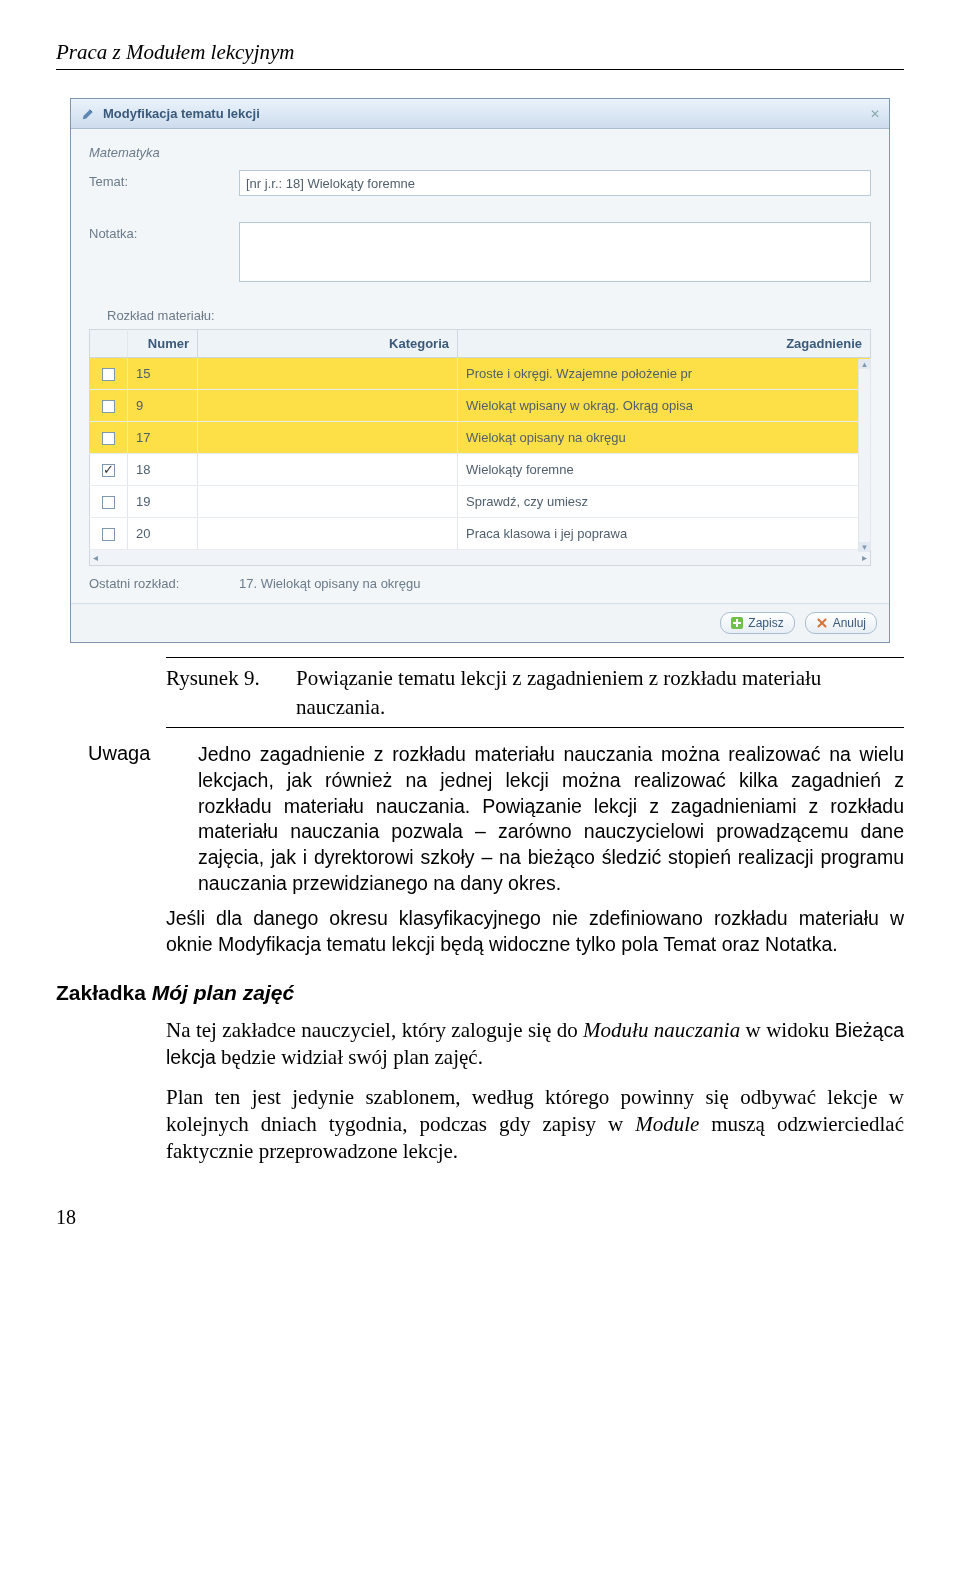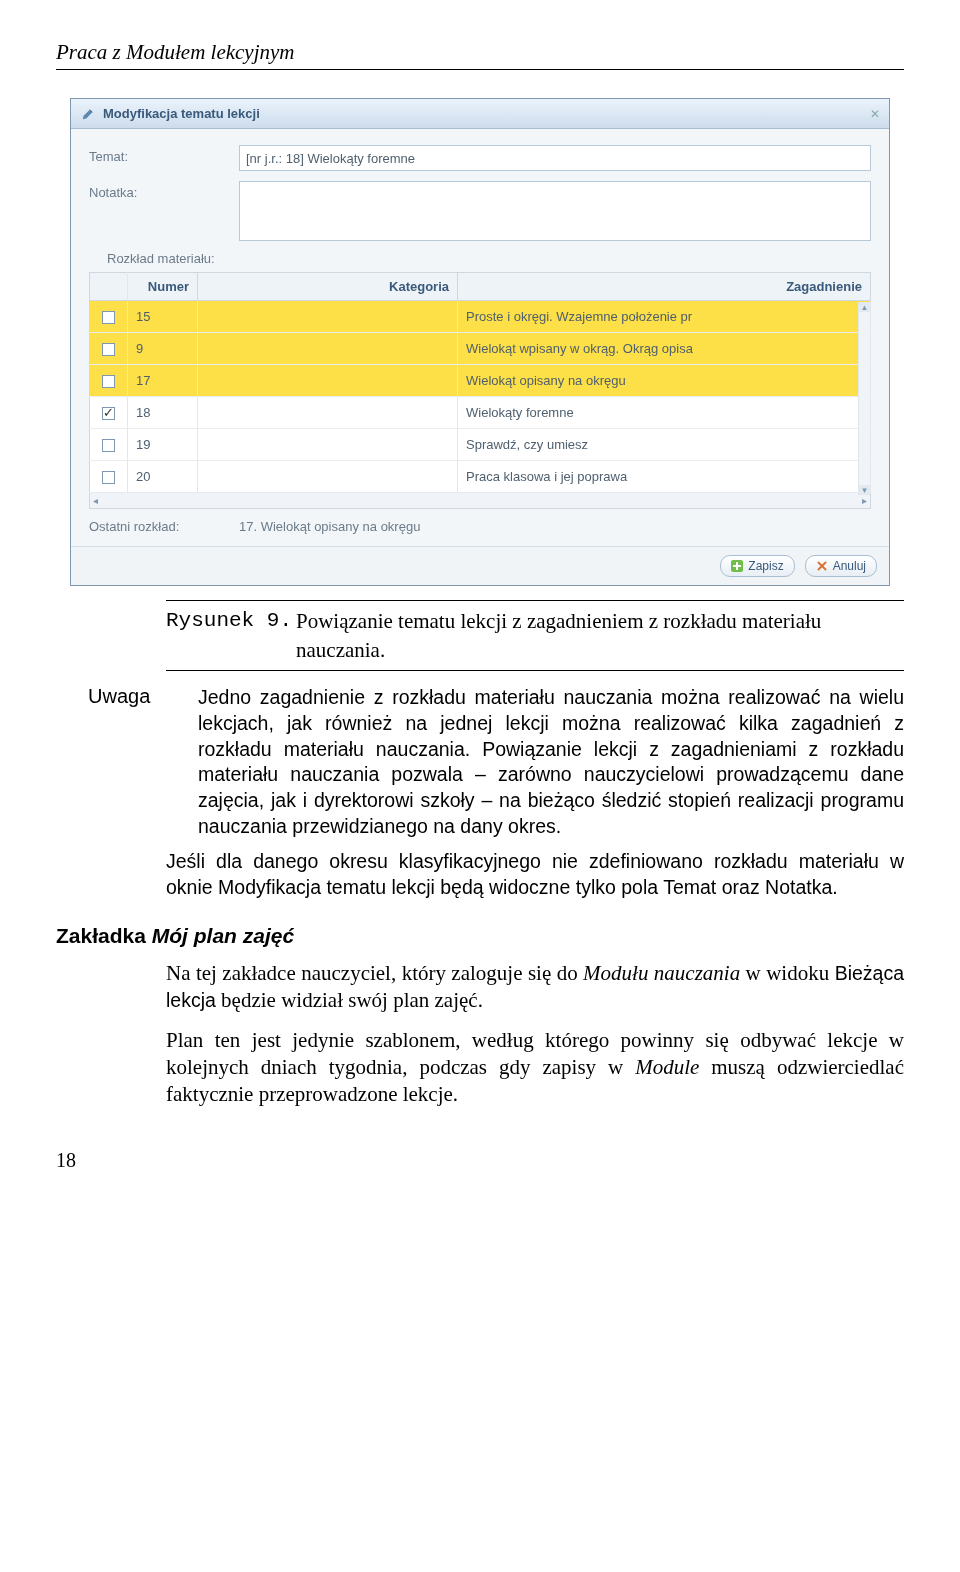"Matematyka" div.subject-line { html: none -> <div>Matematyka</div> }
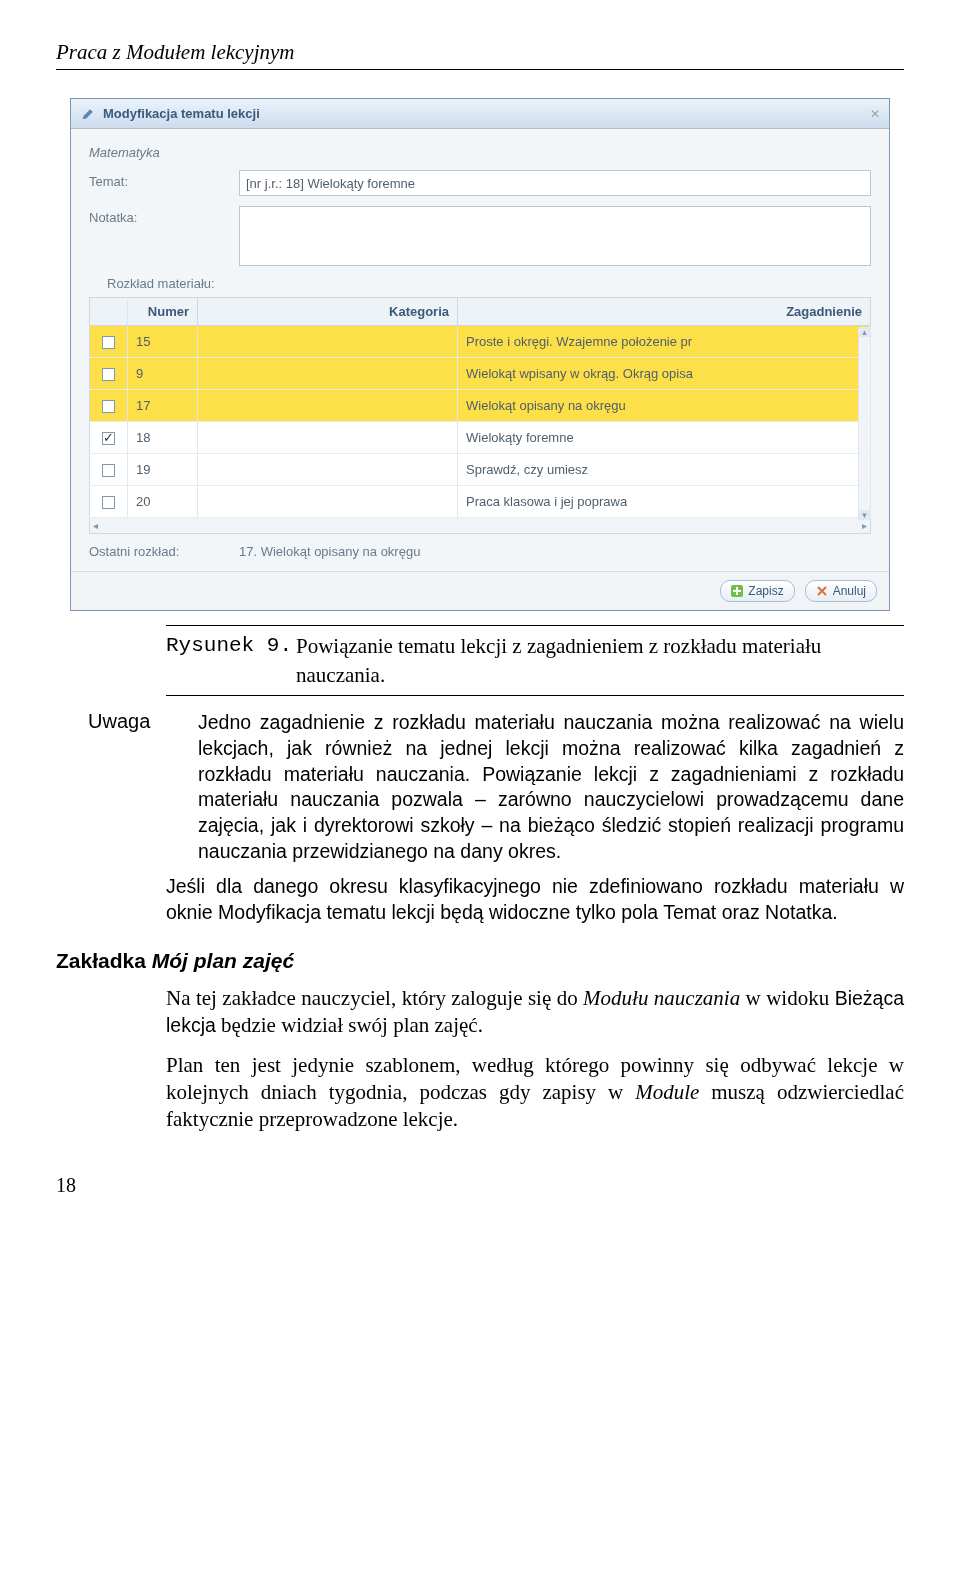"Temat:" .field-row { margin-bottom: 10px -> 26px }
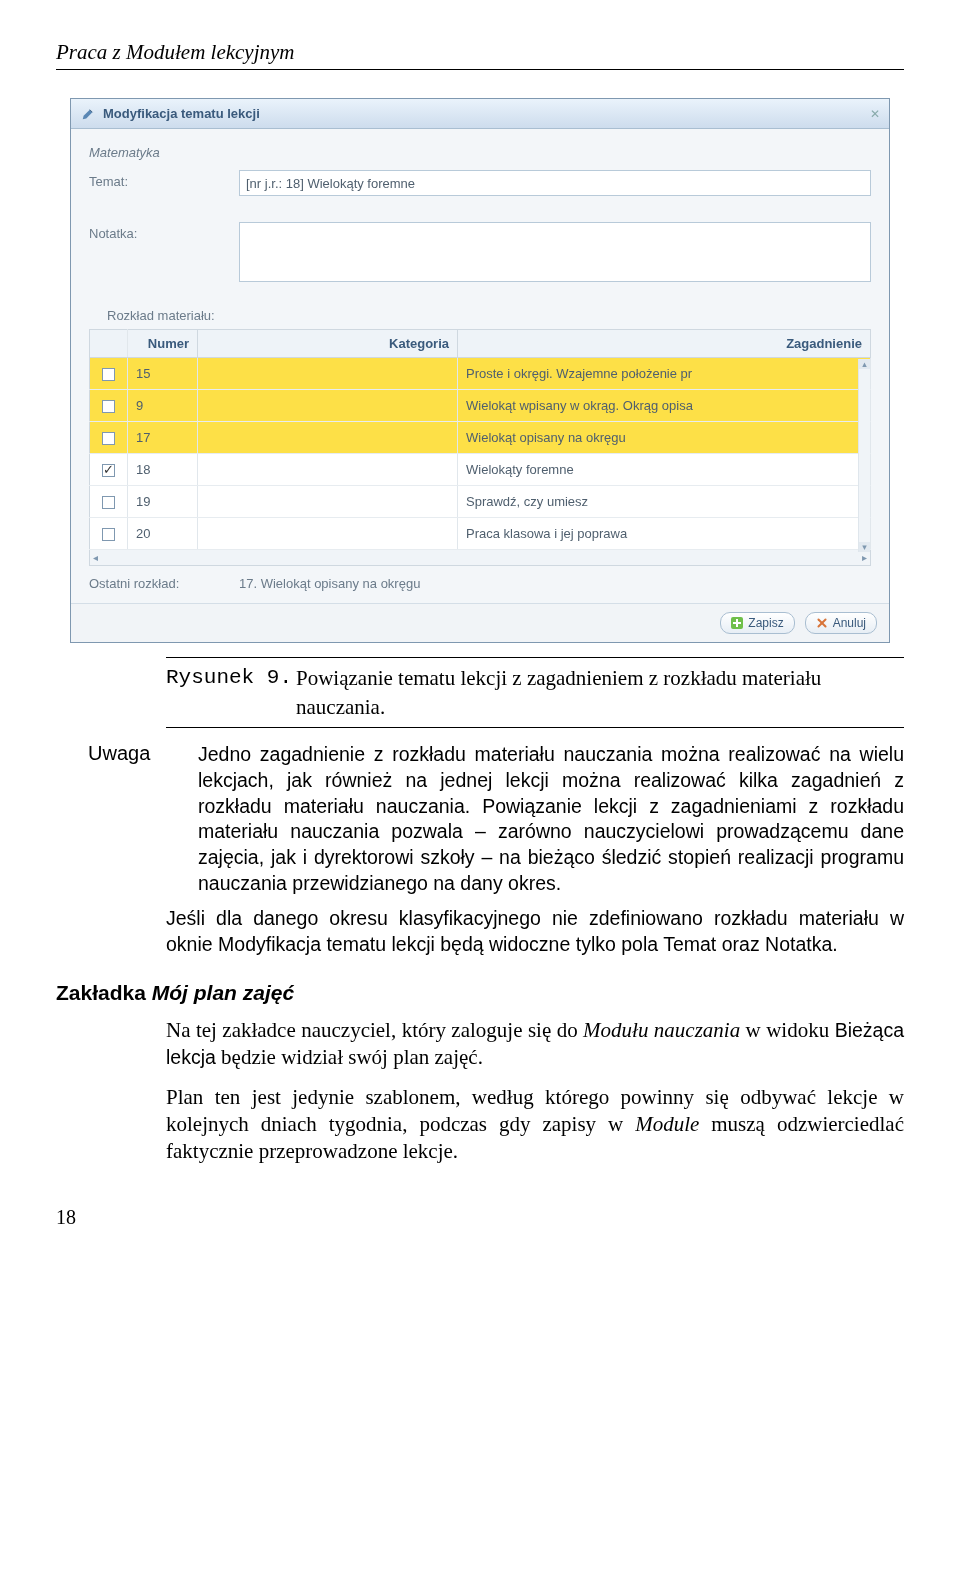"Rysunek 9." .caption-block .cap-head { font-family: Liberation Mono, monospace -> none }
